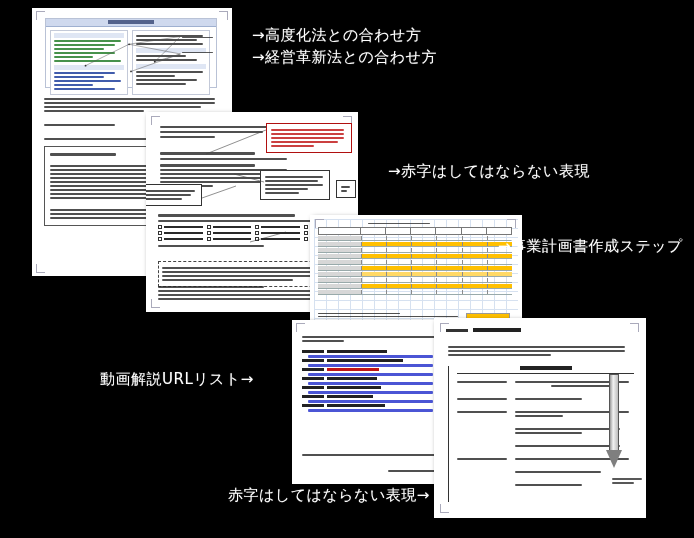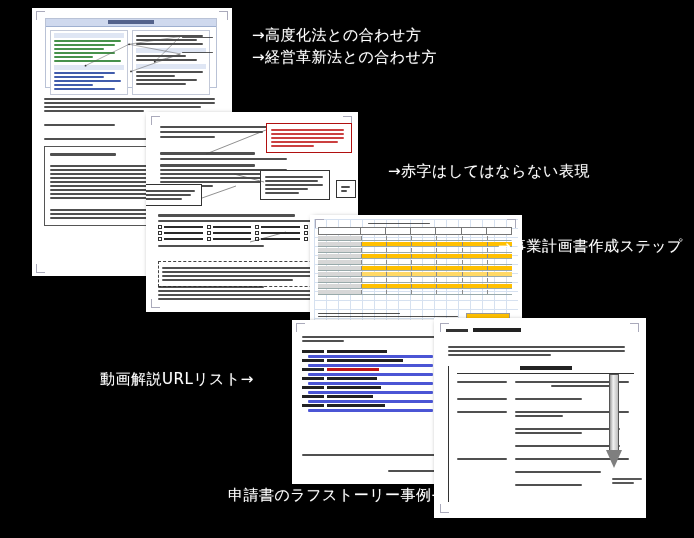"申請書のラフストーリー事例→" div.anno { text: 申請書のラフストーリー事例 -> 赤字はしてはならない表現 }
